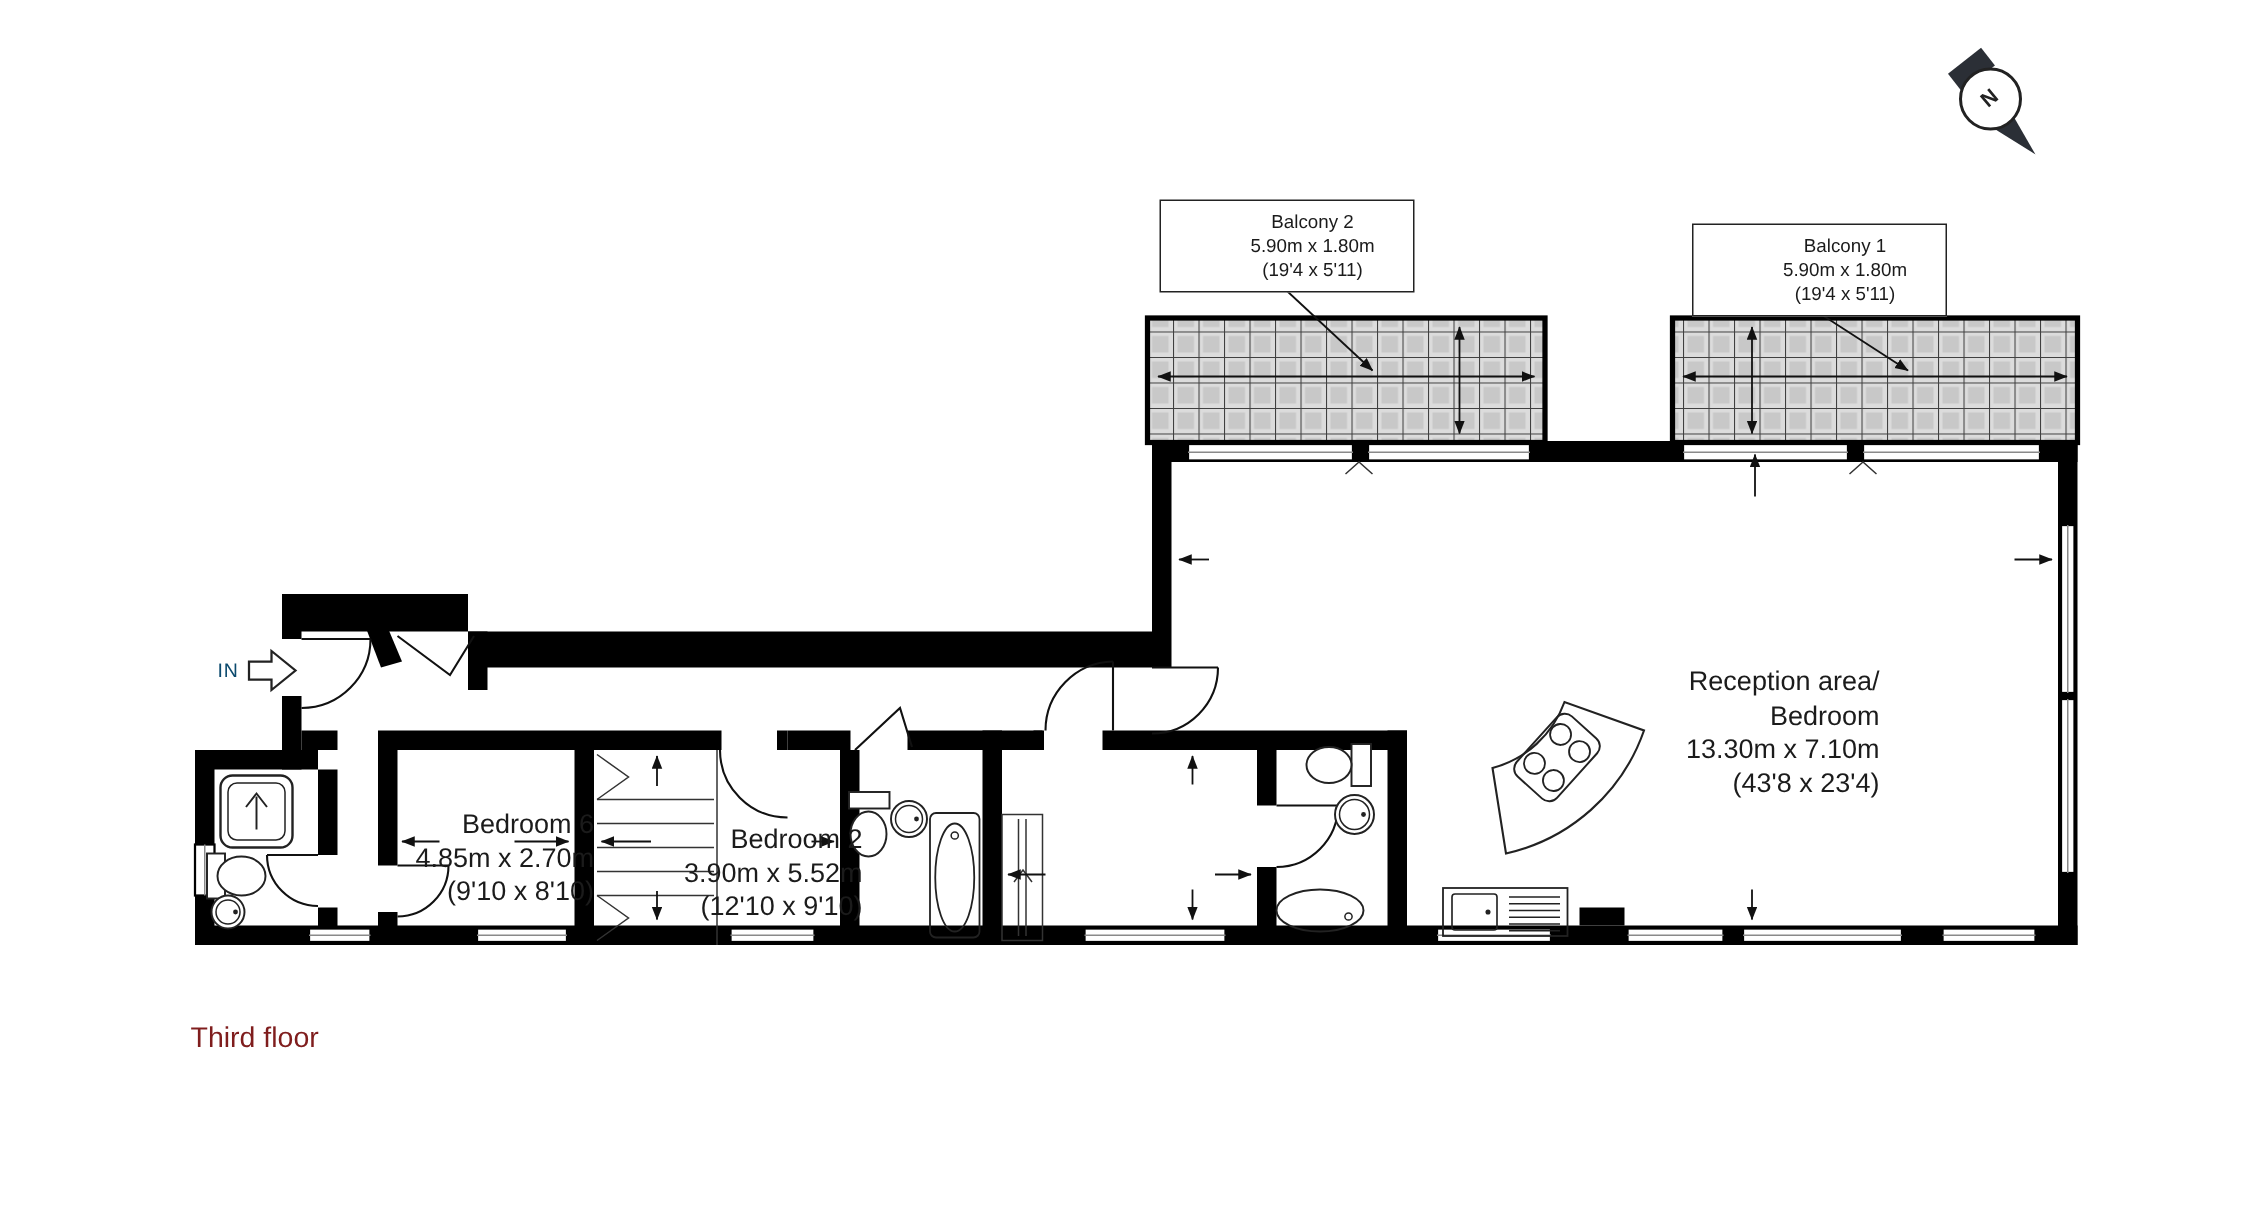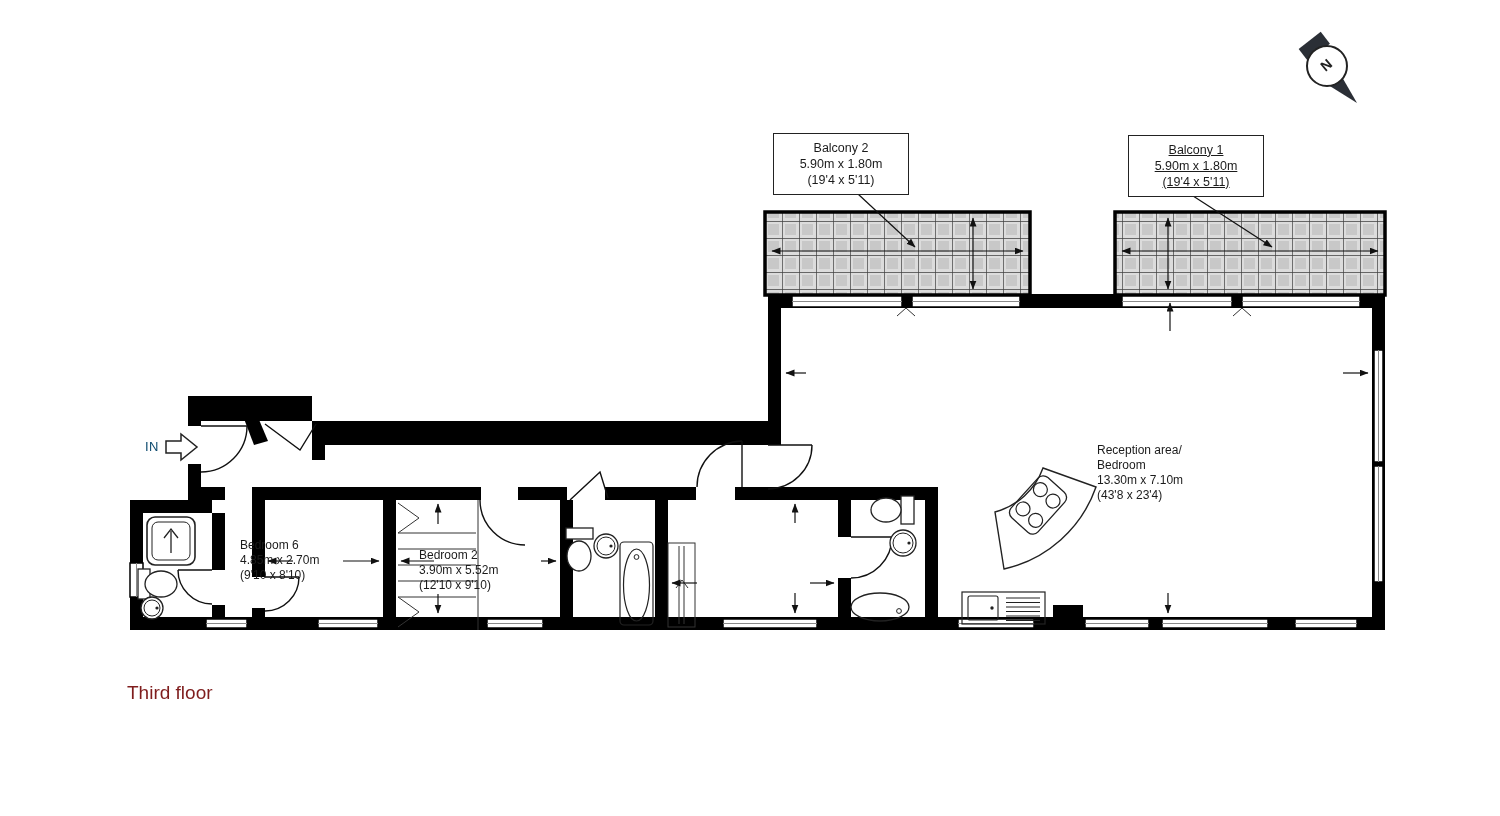"Balcony 2" .callout-box { padding-left: none -> 34px }
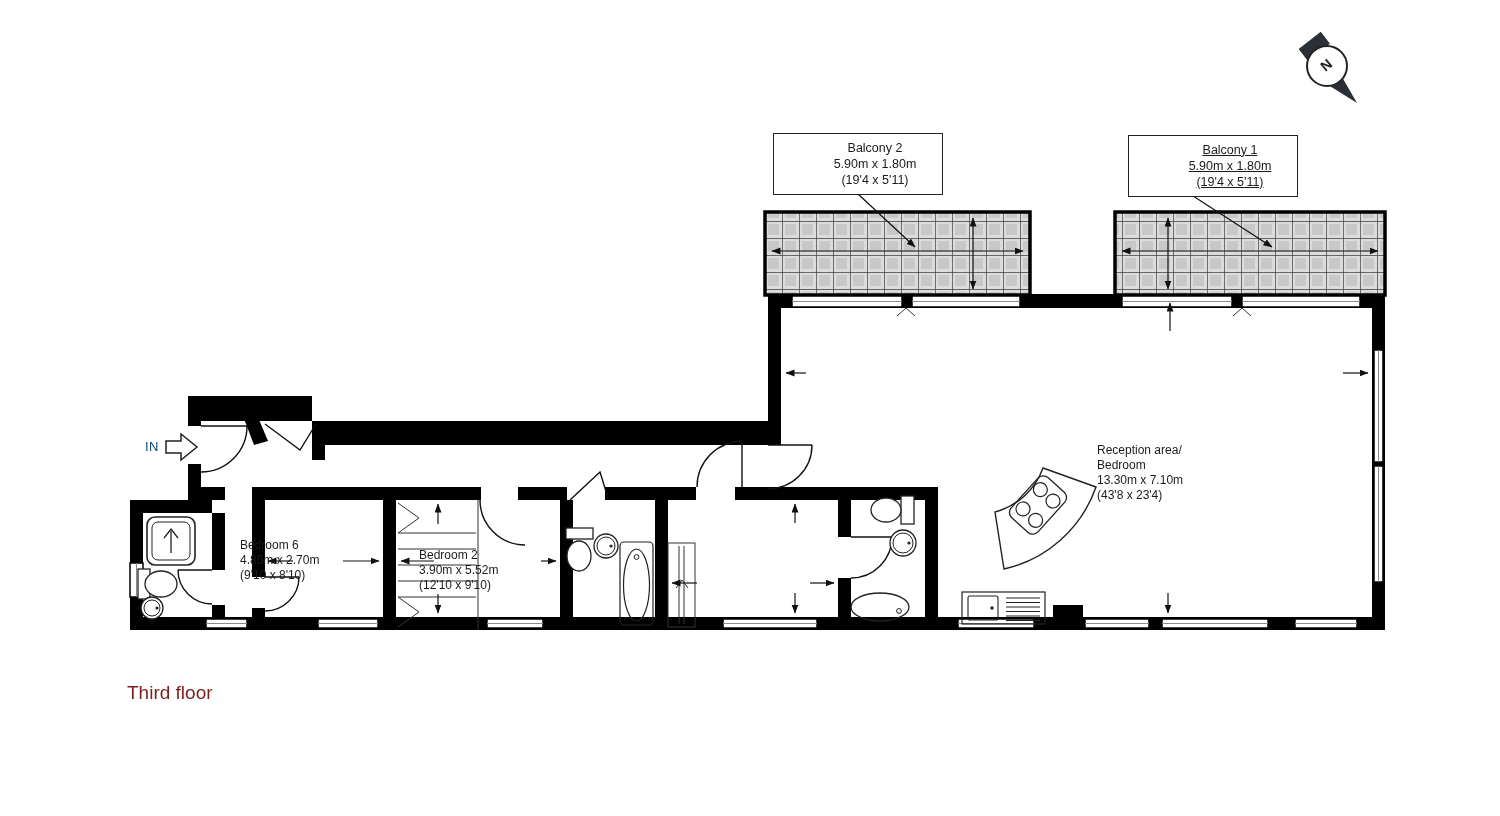"Balcony 1" div.callout-box { text-decoration: underline -> none; top: 135px -> 149px }
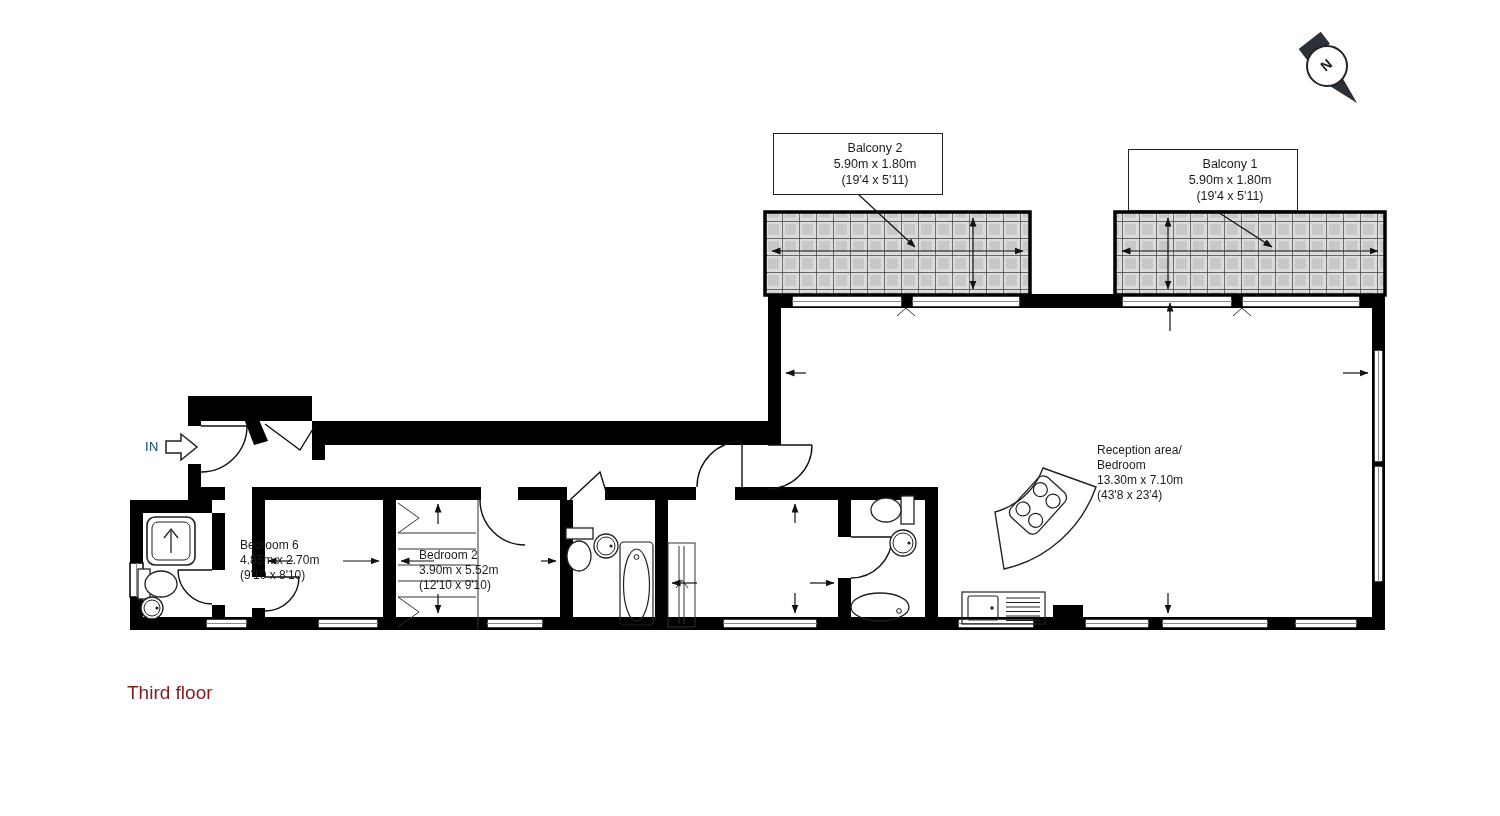"Reception area/" .lbl { font-size: 12px -> 18px; text-align: left -> right }
